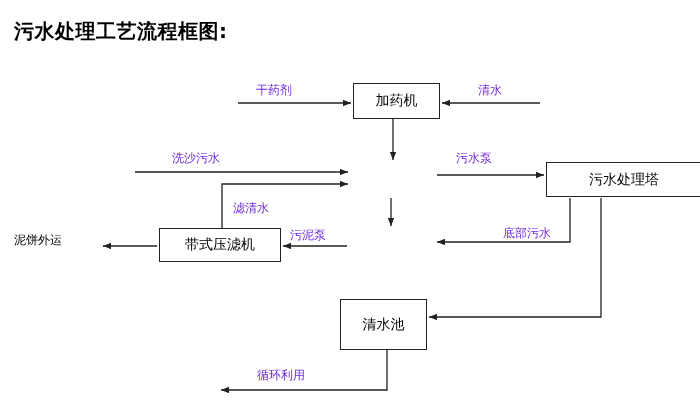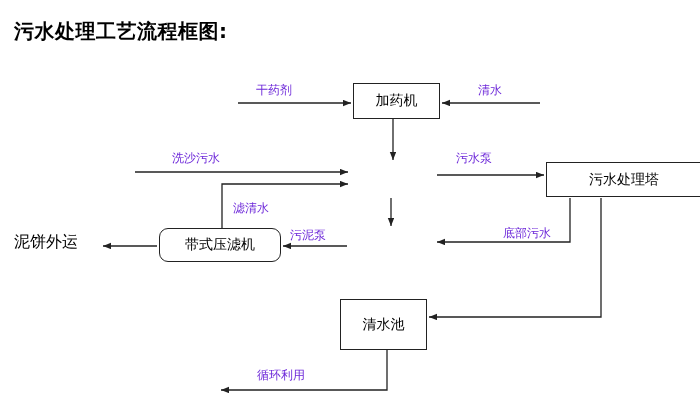"泥饼外运" .terminal-label { font-size: 16px -> 12px }
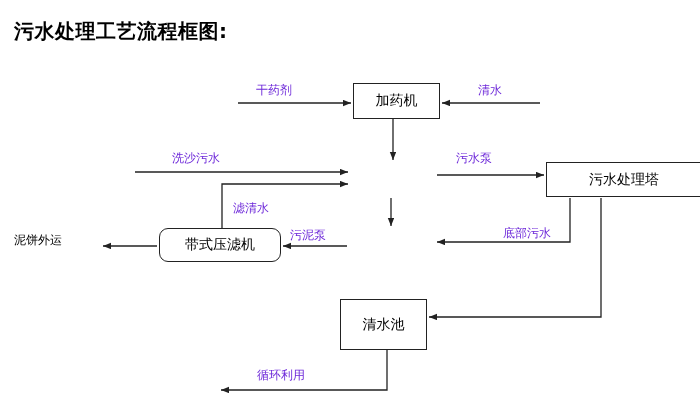"带式压滤机" div.node { border-radius: 9px -> none }
